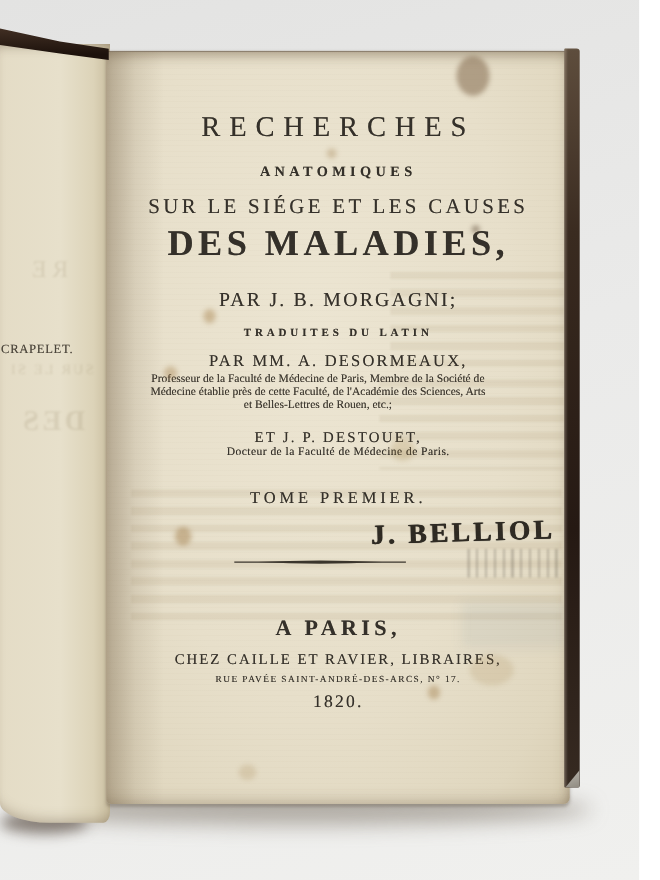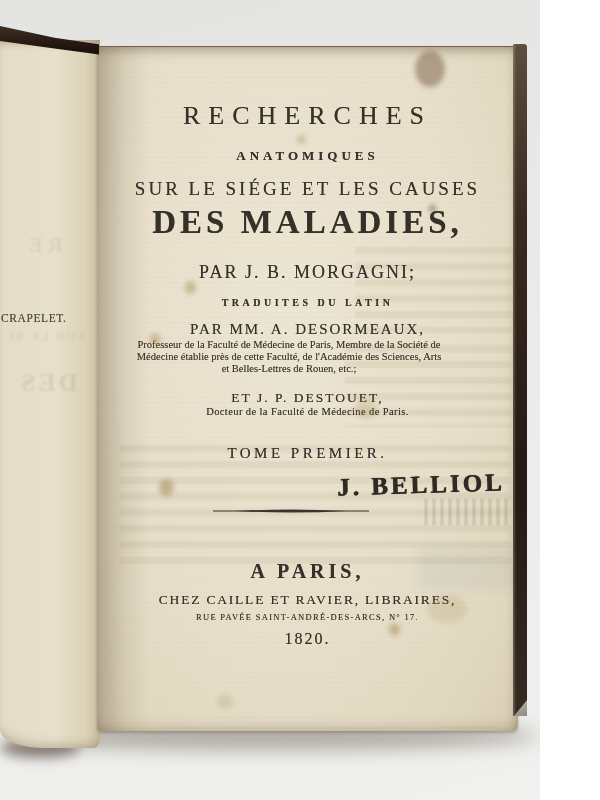"CRAPELET." .scene { width: 540px -> 581px }
